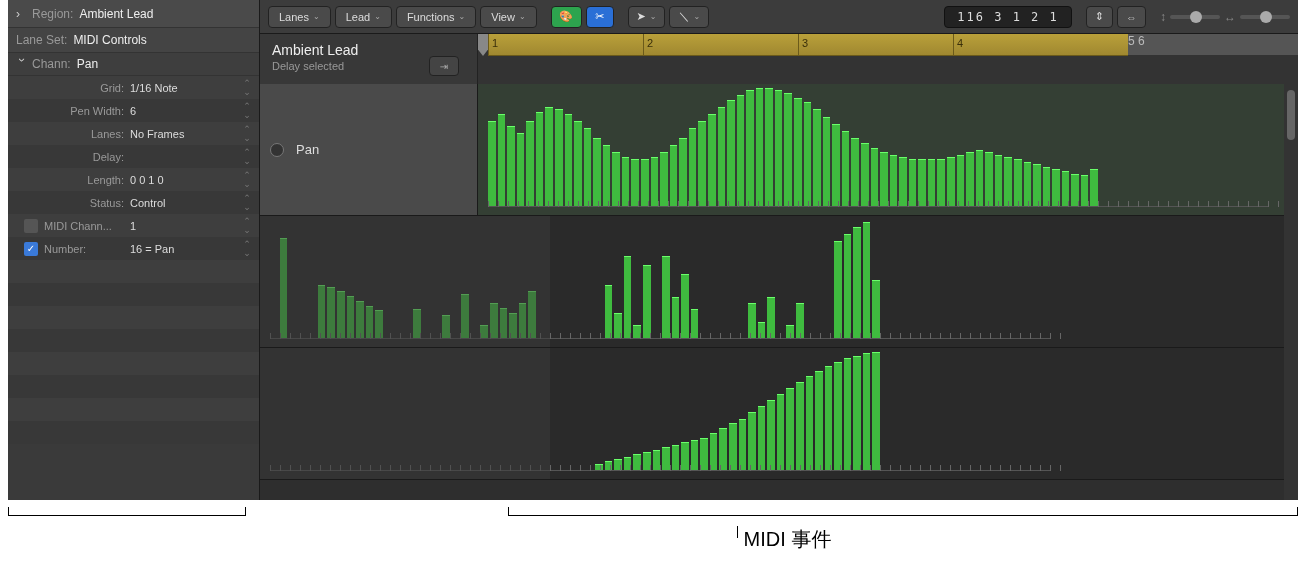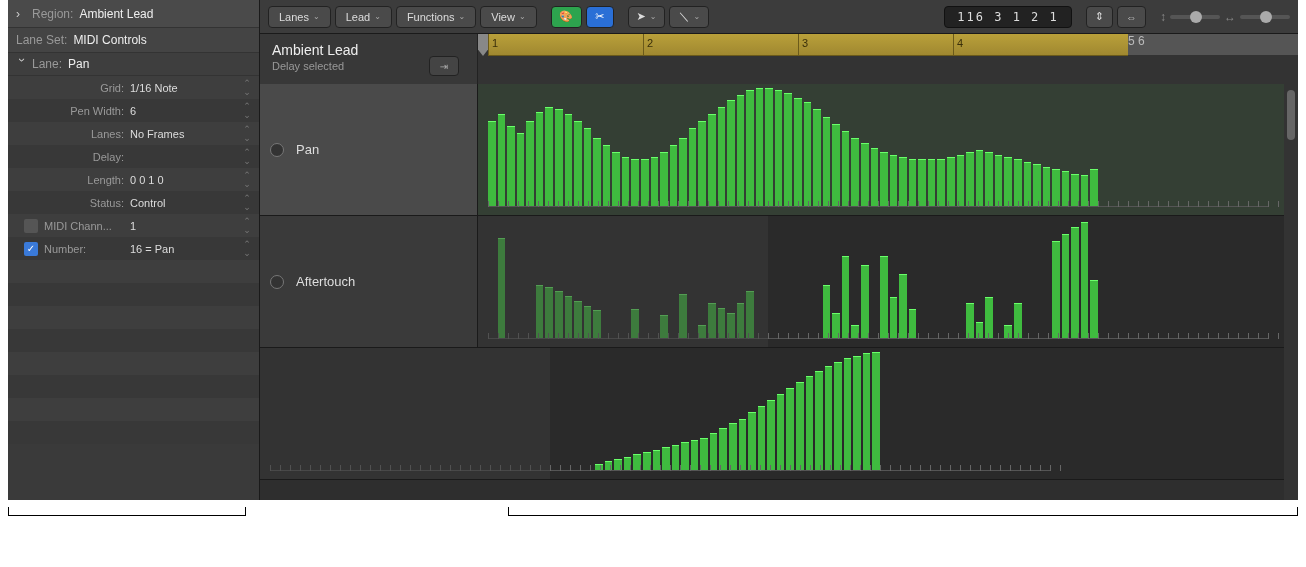"Lane:" span.insp-label { text: Lane -> Chann }
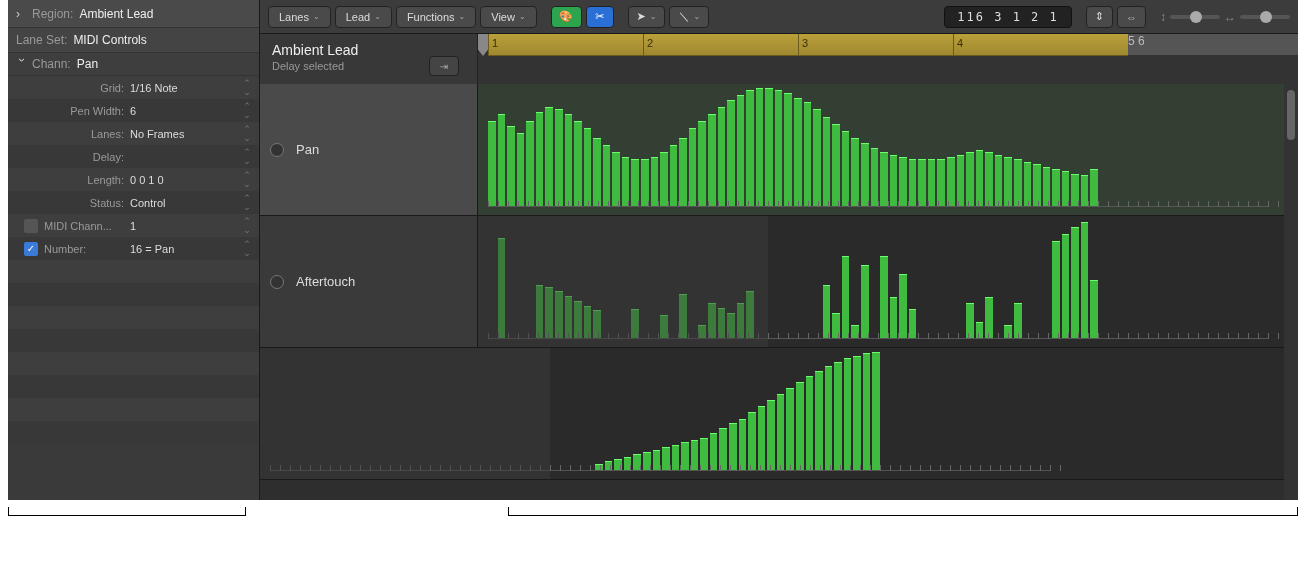"Aftertouch" div.lane-head { html: <div> <div></div> <span>Aftertouch</span> </div> -> none }
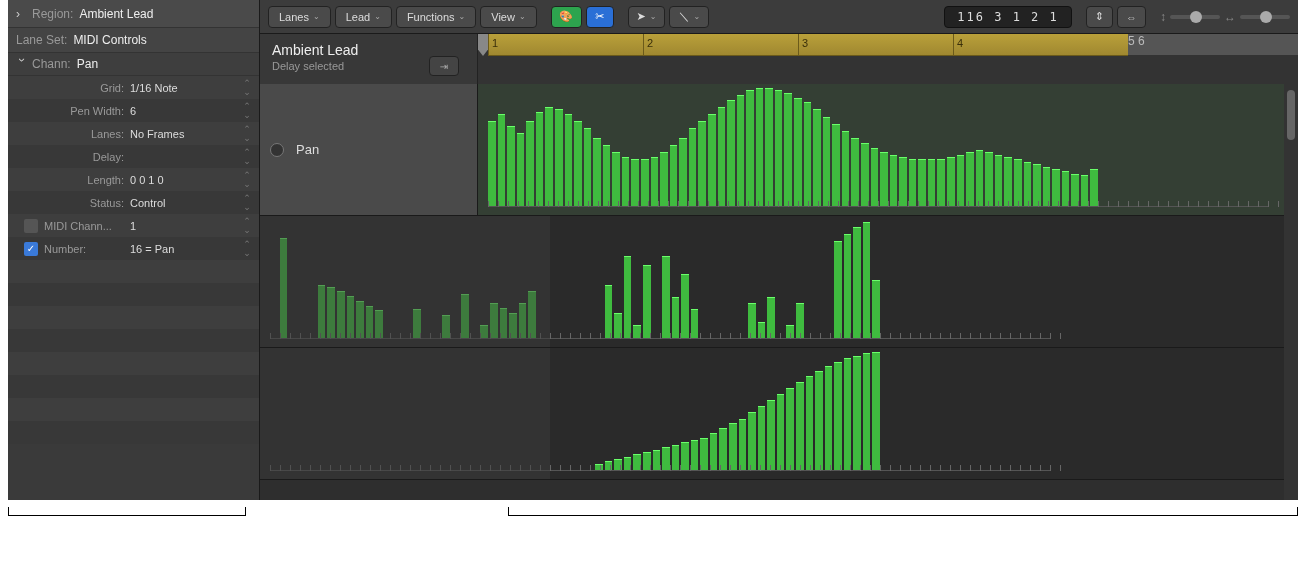"MIDI 事件" div.annot-right { html: none -> <div><span></span><span>MIDI 事件</span></div> }
